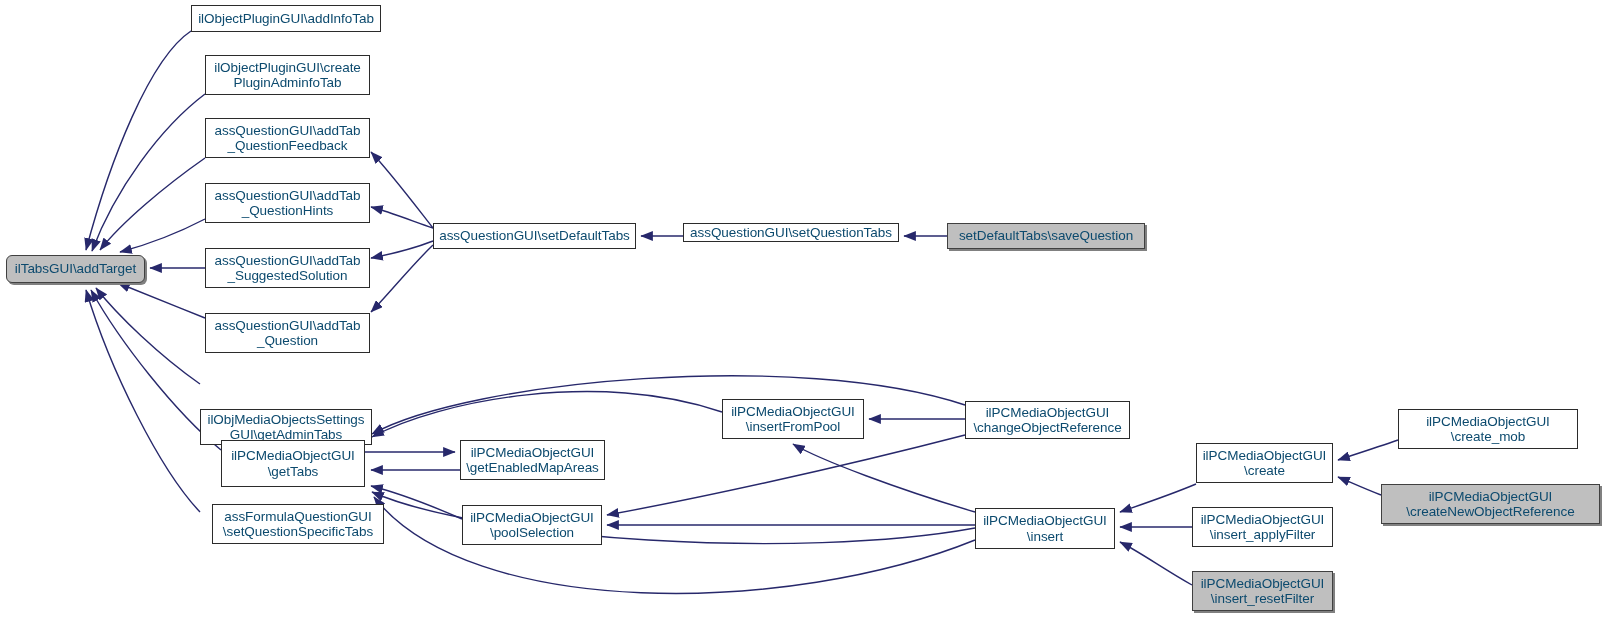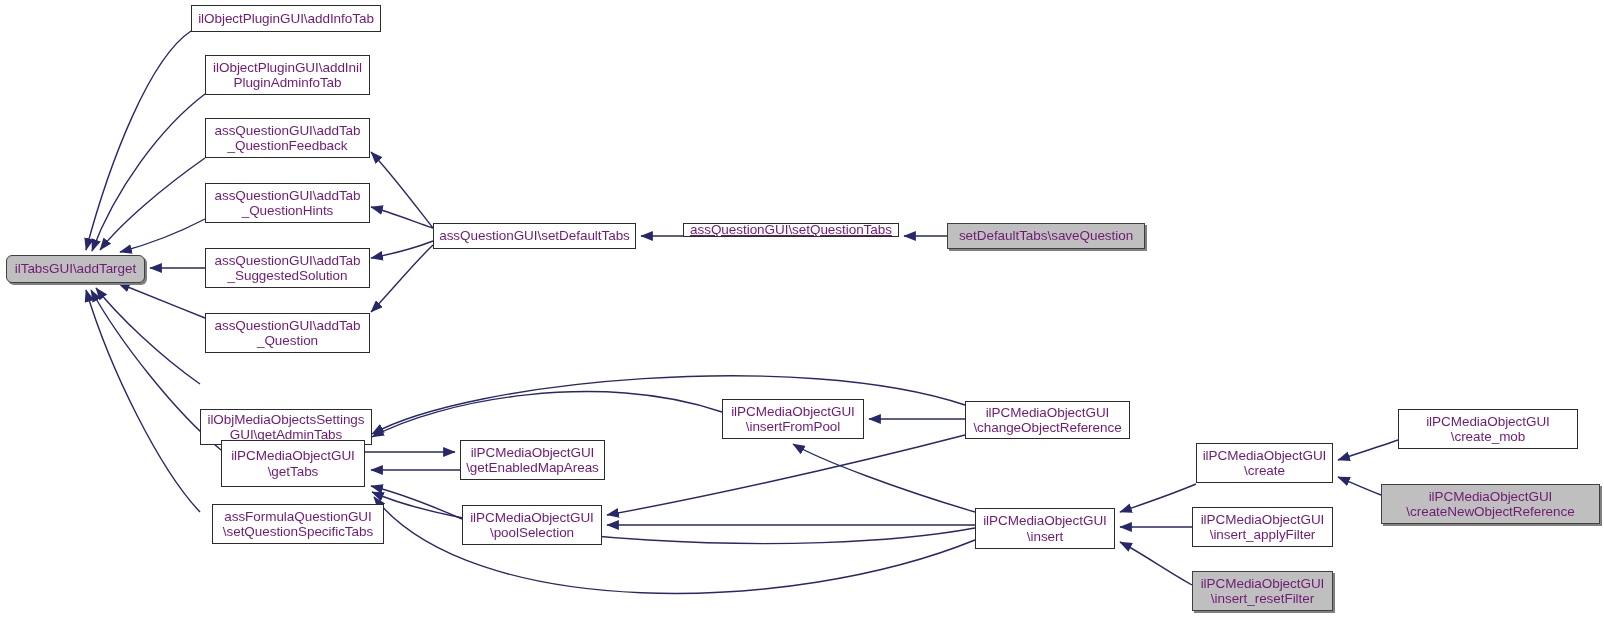"ilObjectPluginGUI\addInfoTab" .node { color: #701a75 -> #0c4a6e }
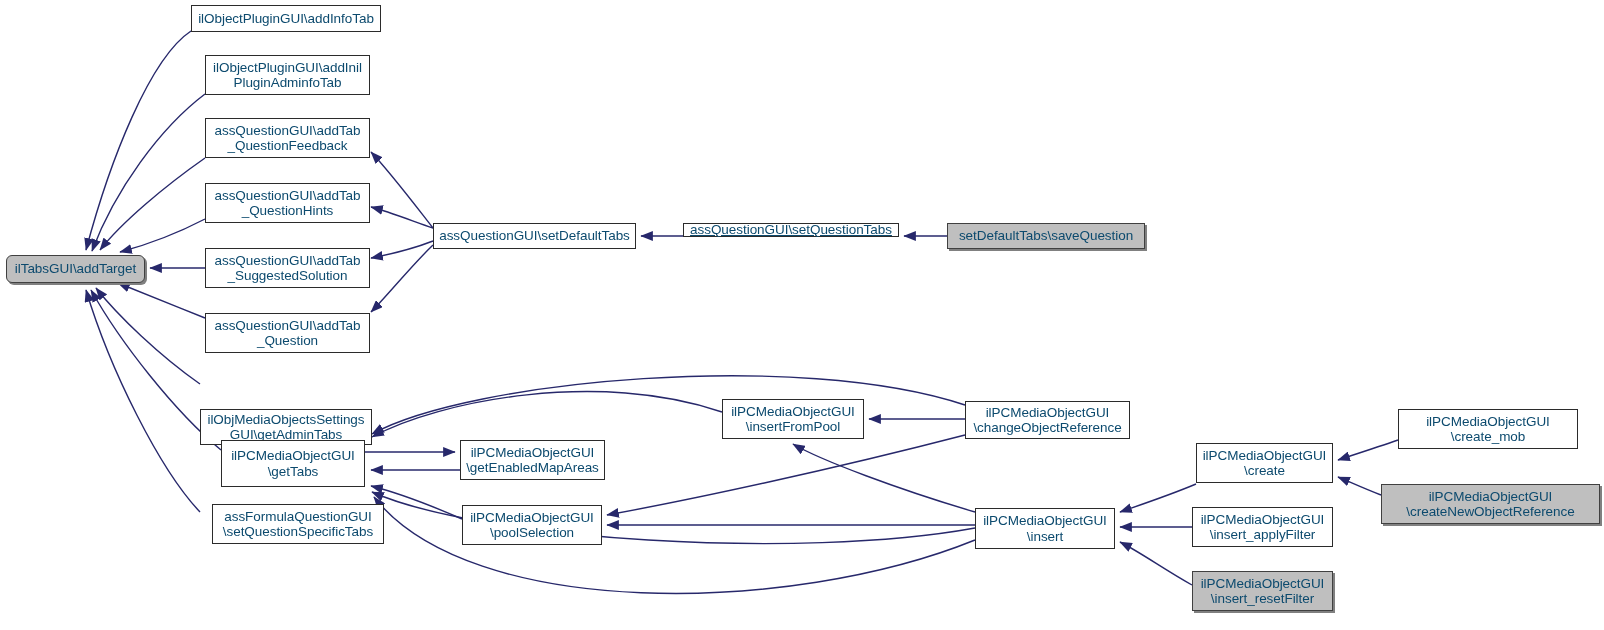"ilObjectPluginGUI\addInil" span.node-label { text: addInil -> create }
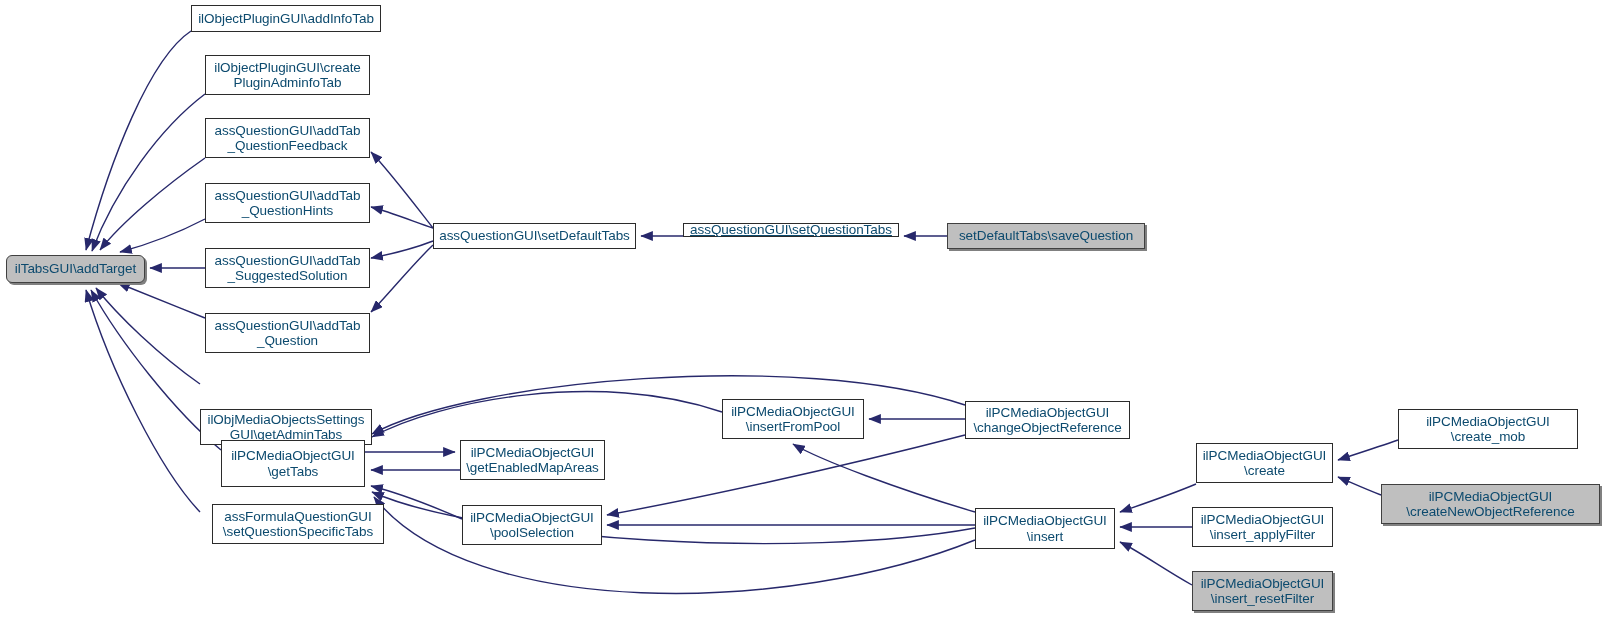"assQuestionGUI\setQuestionTabs" div.node { height: 14px -> 19px; text-decoration: underline -> none }
